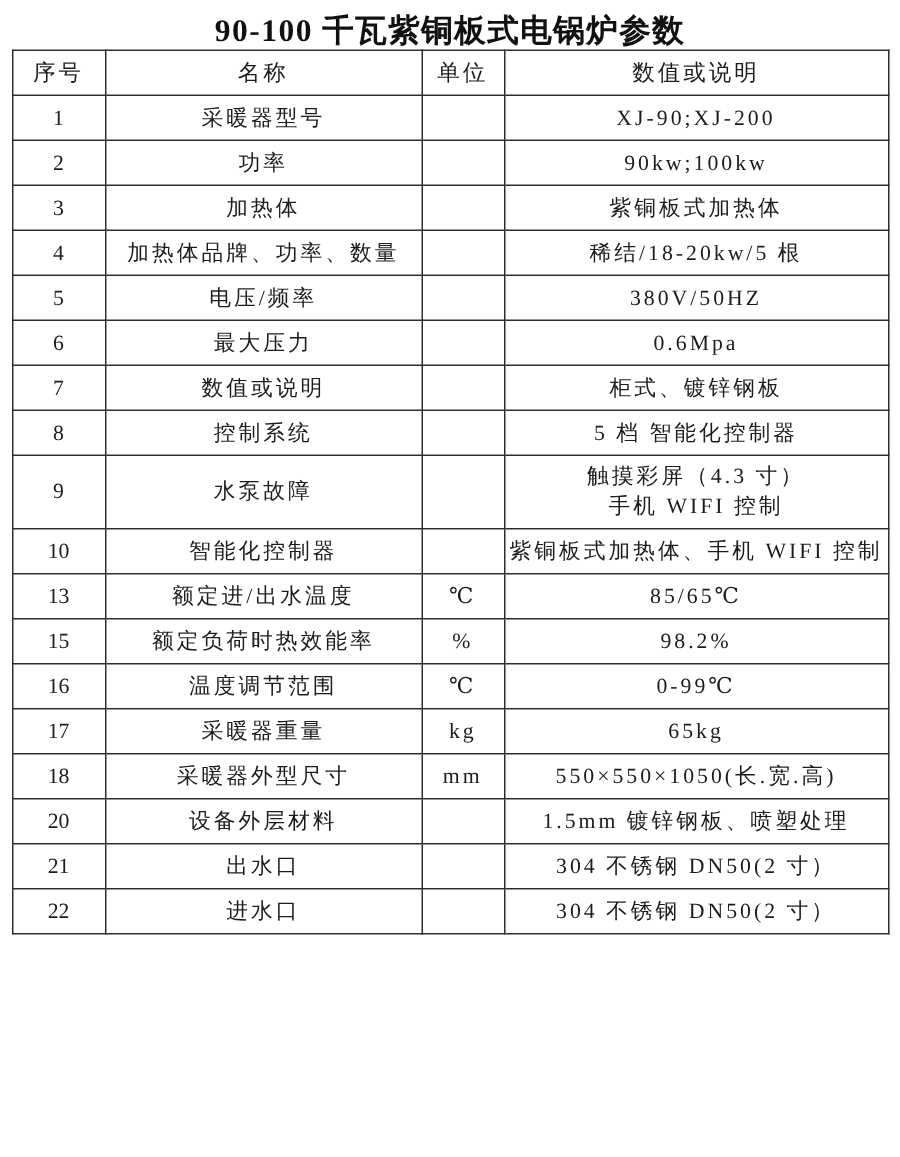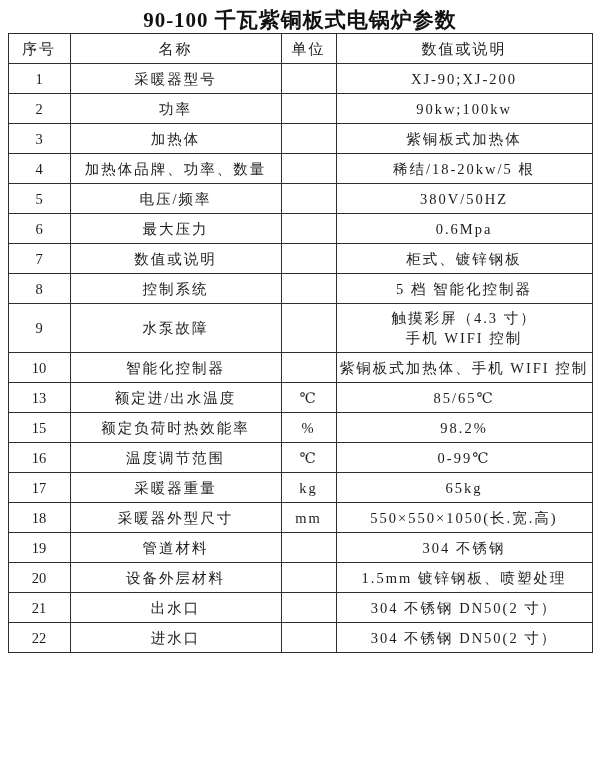"19" tr { html: <tr> <td>19</td> <td>管道材料</td> <td></td> <td>304 不锈钢</td> </tr> -> none }
